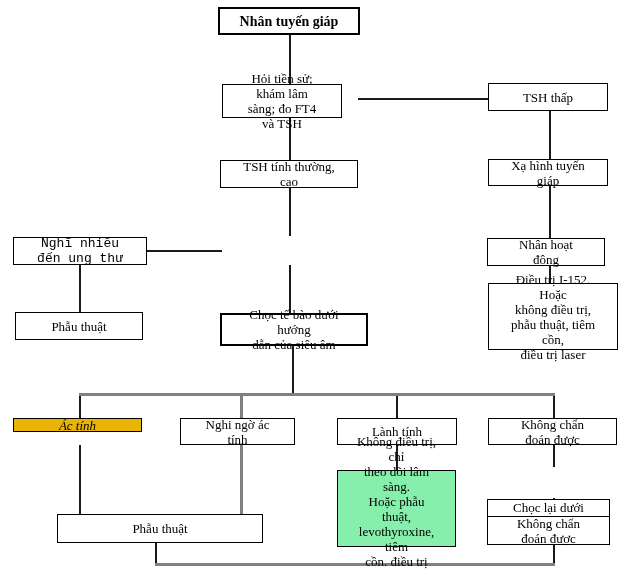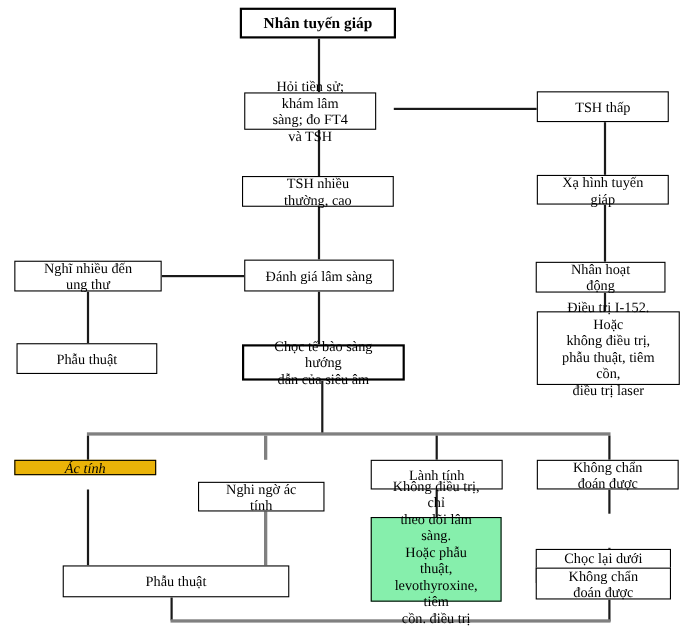"TSH nhiều thường, cao" div.node { text: nhiều -> tính }
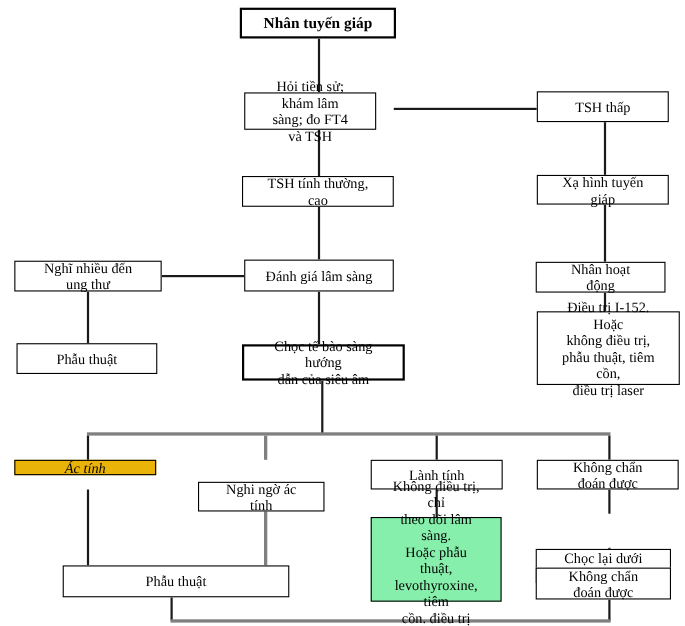"Nghĩ nhiều đến ung thư" div.node { font-family: none -> Liberation Mono, monospace }
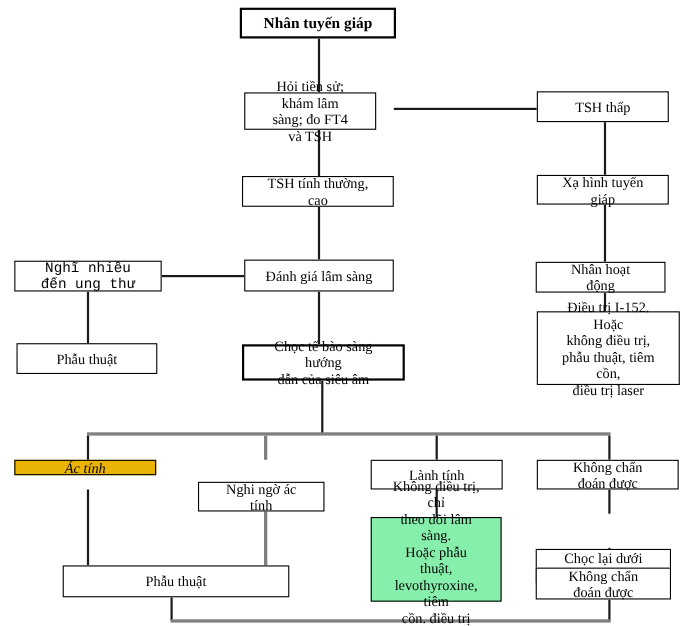"Đánh giá lâm sàng" div.node { html: <div>Đánh giá lâm sàng</div> -> none }
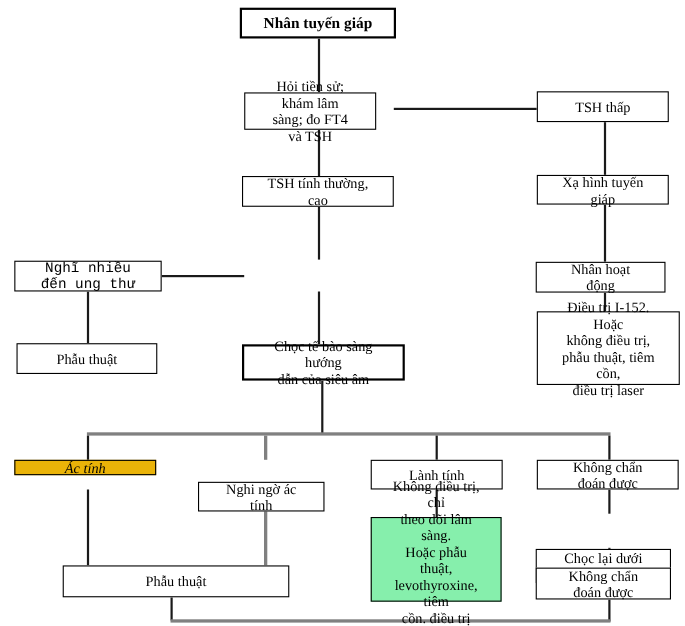"Chọc tế bào sàng hướng" div.node { text: sàng -> dưới }
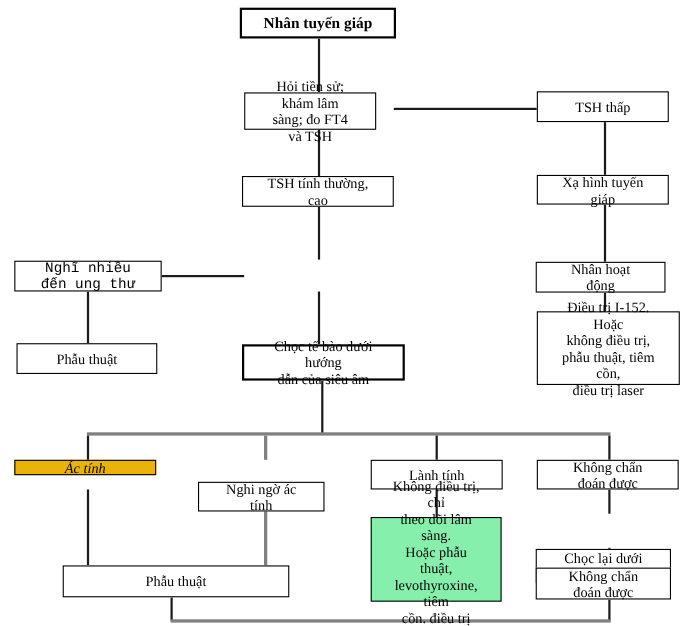"Nghi ngờ ác tính" div.node { margin-top: 20px -> none }
